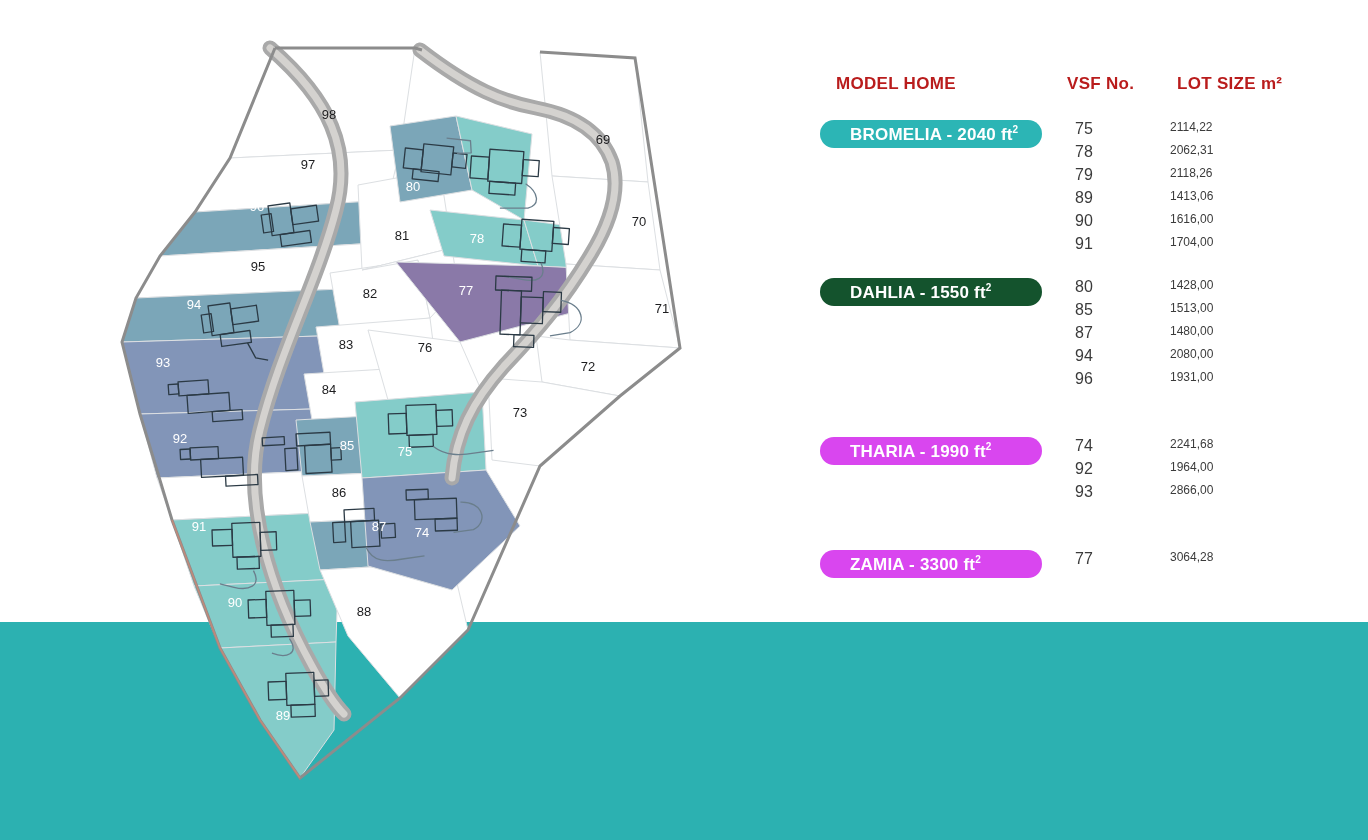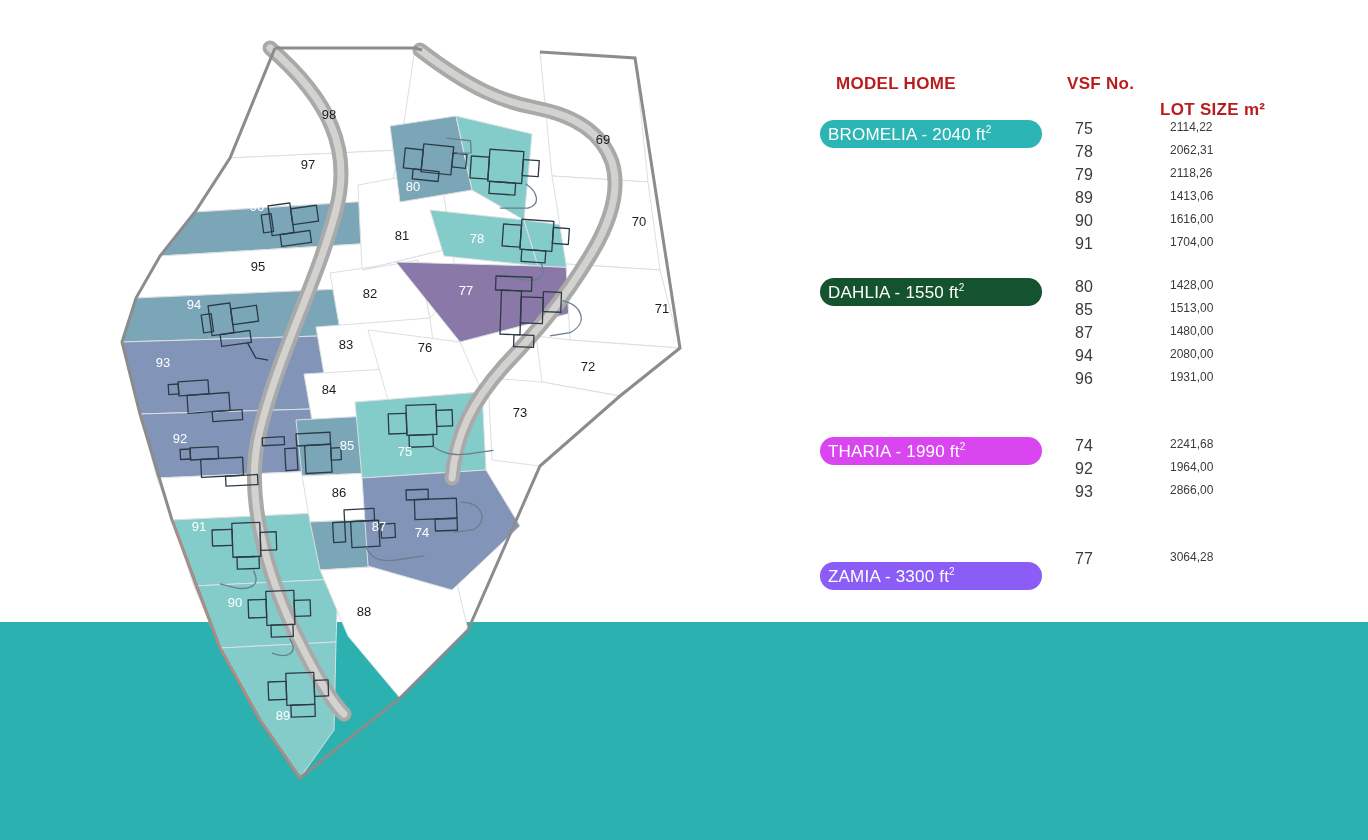"LOT SIZE m²" .th-lot { left: 340px -> 357px; margin-top: 26px -> none }
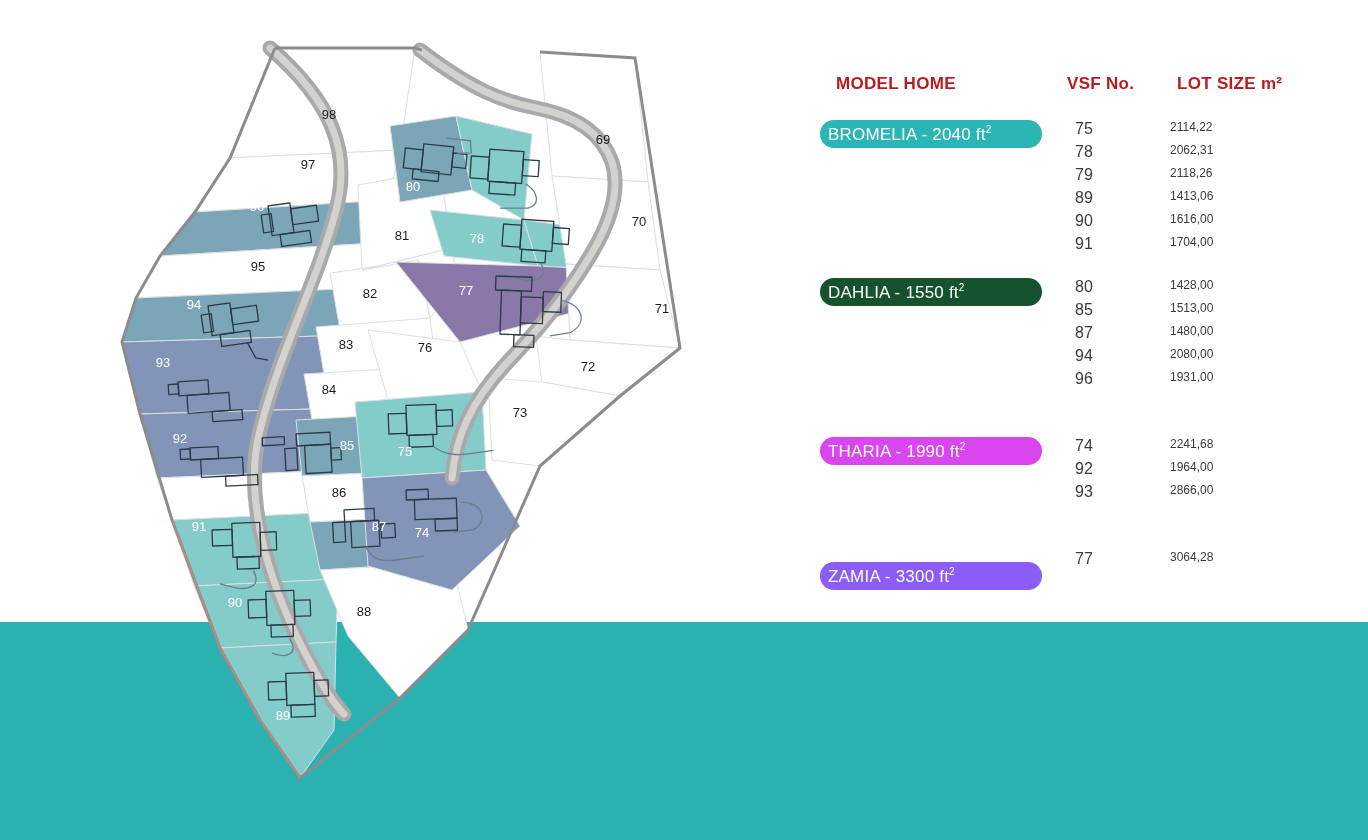"BROMELIA - 2040 ft2" .pill span { font-weight: 400 -> 700; padding-left: 8px -> 30px }
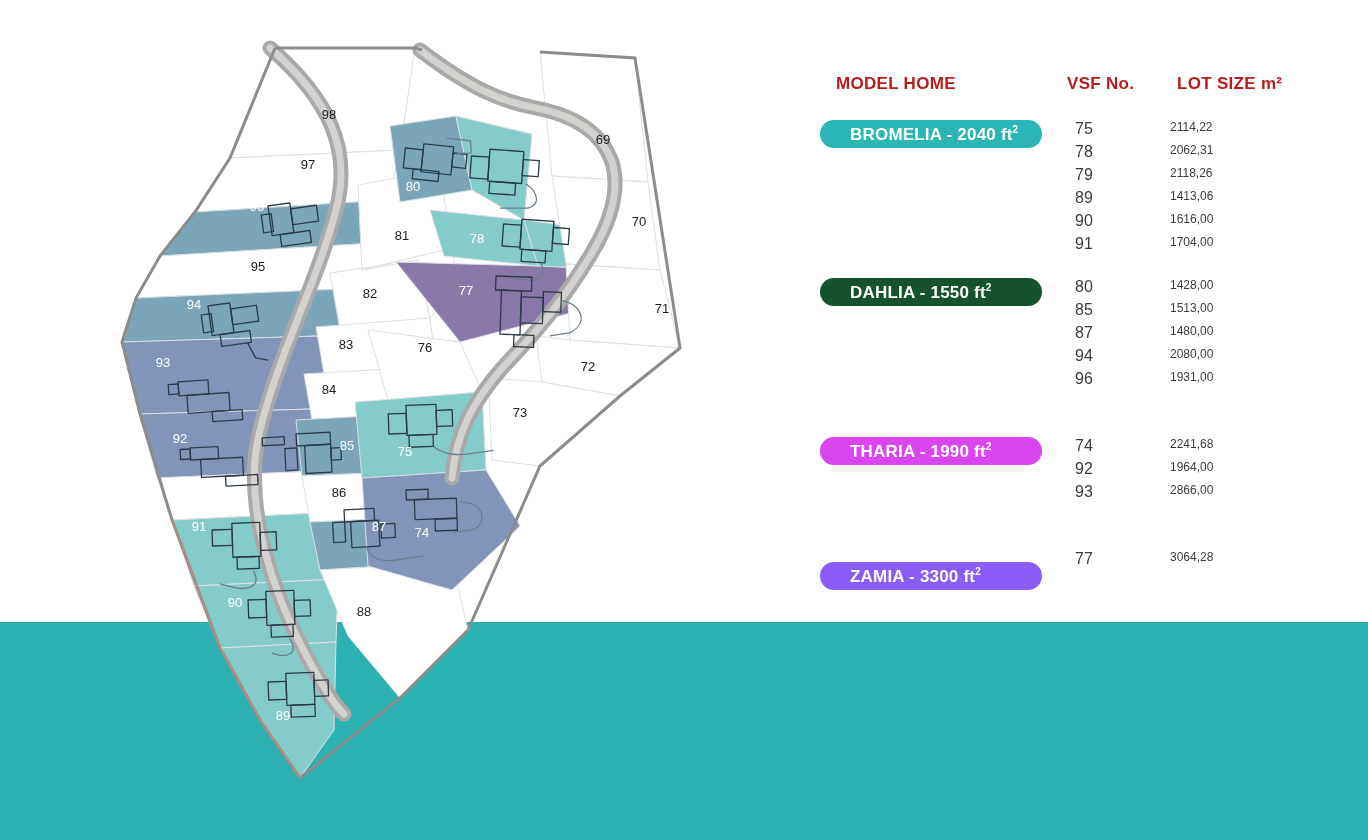"ZAMIA - 3300 ft2" div.pill { background: #8b5cf6 -> #d946ef; top: 12px -> 0px }
